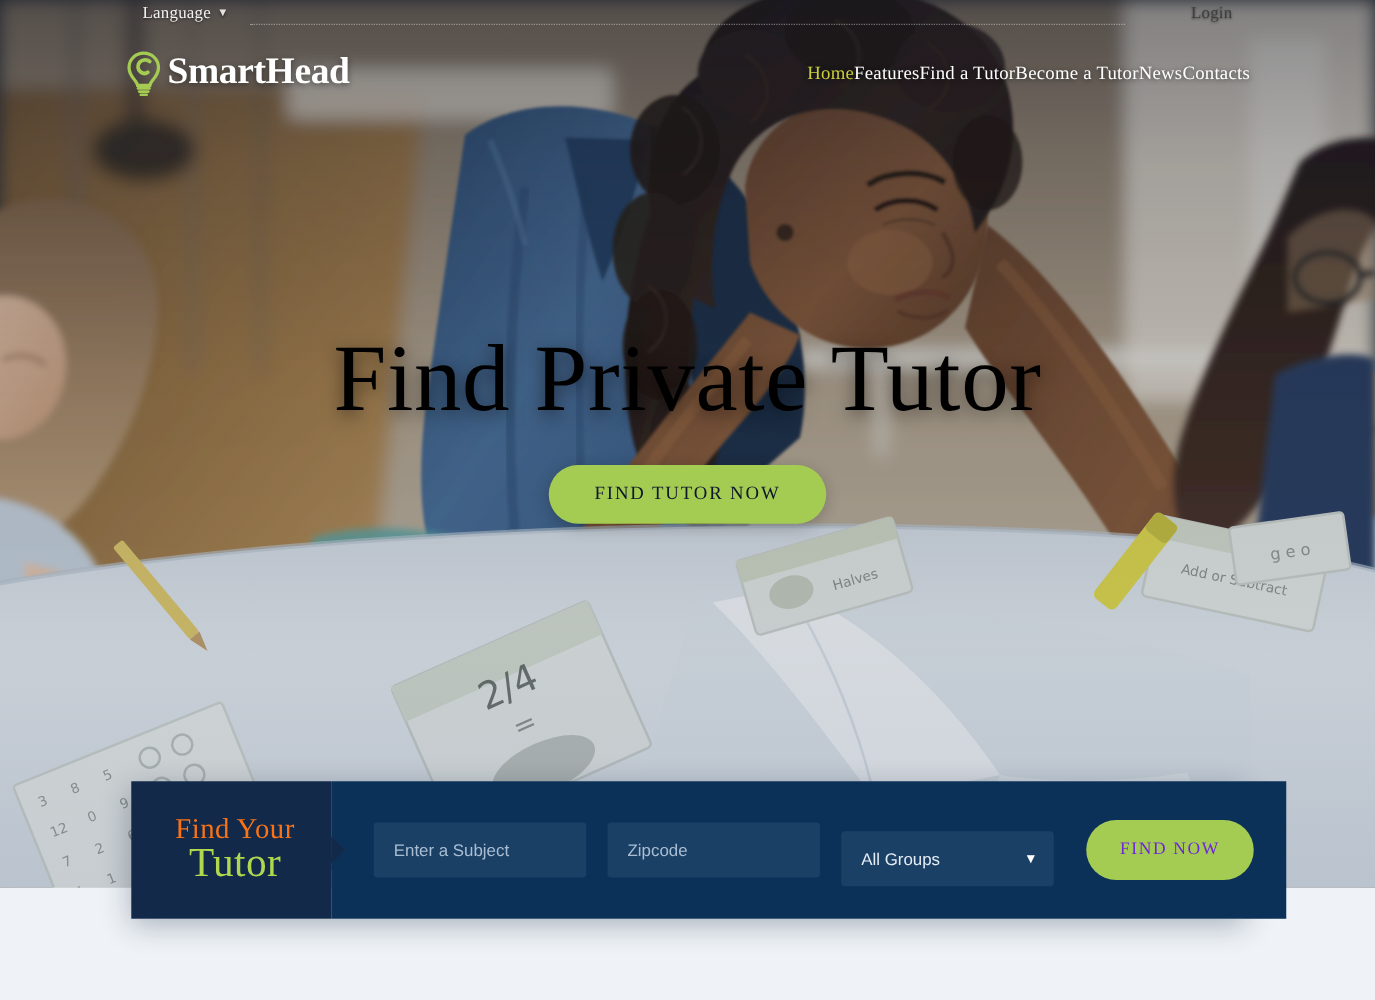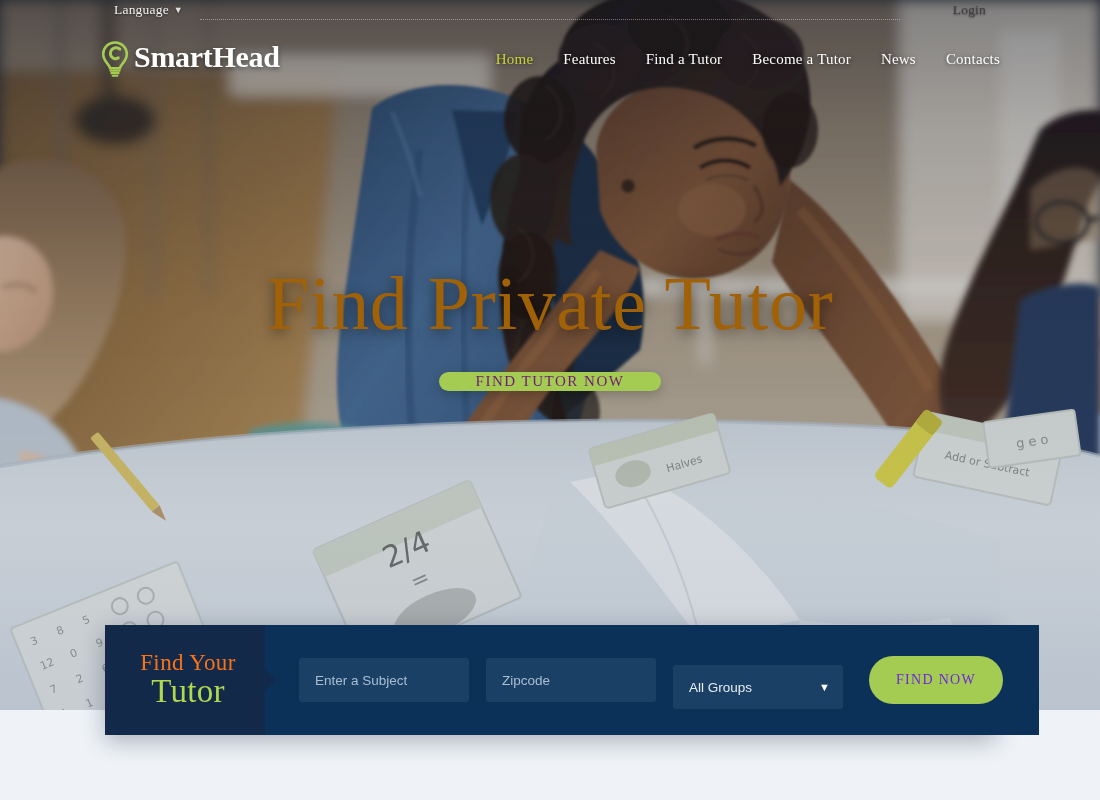"Home" .nav { gap: 30px -> none }
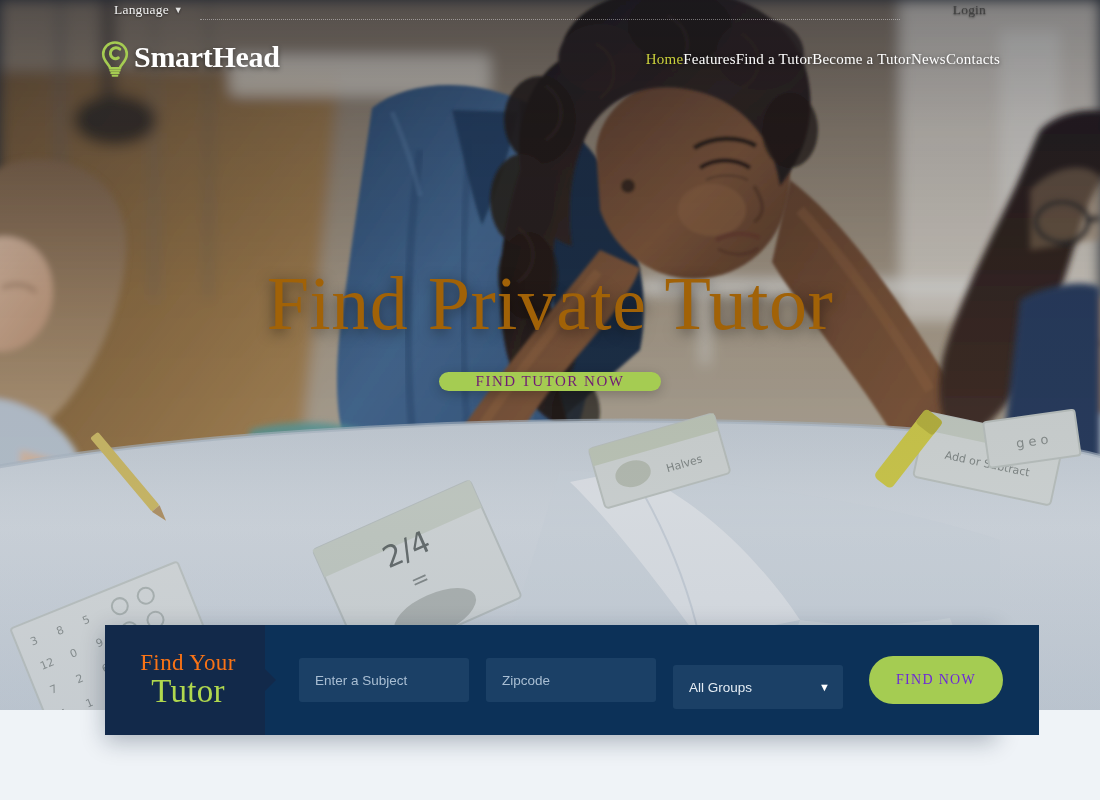"Find Private Tutor" .hero-title { color: #a16207 -> #000000 }
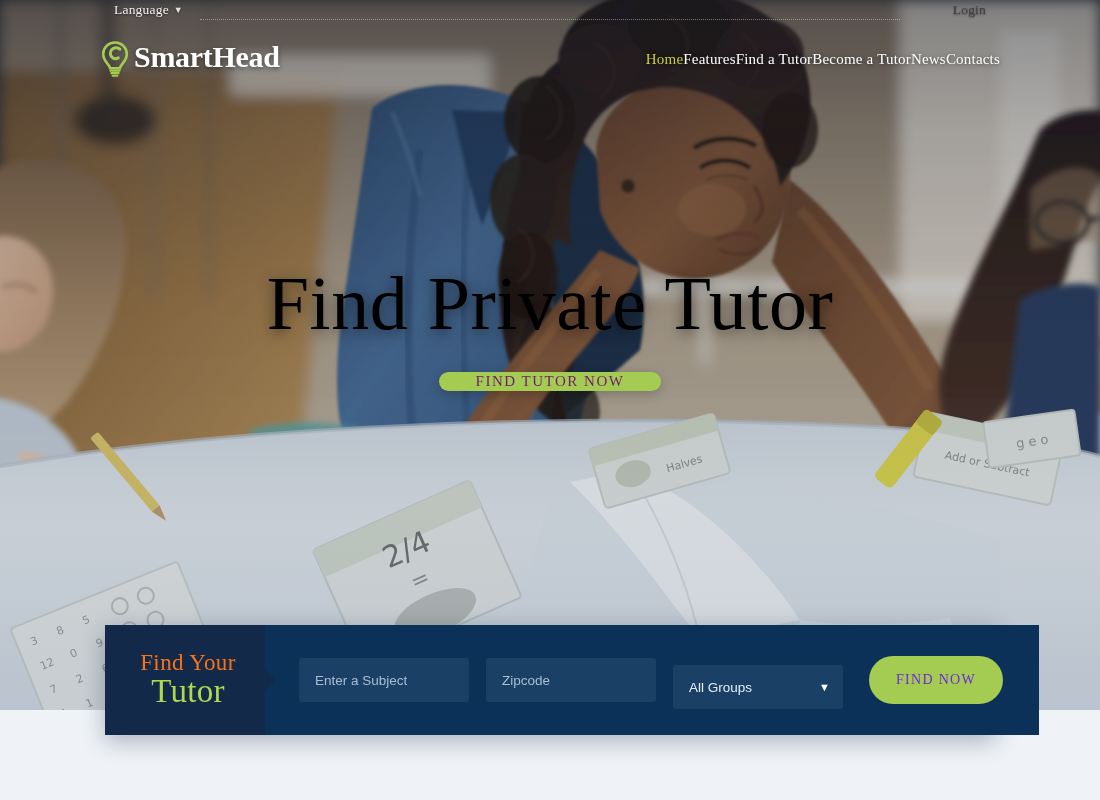"FIND TUTOR NOW" .hero-cta { color: #701a75 -> #0f172a; padding: 1px 37px -> 15px 37px }
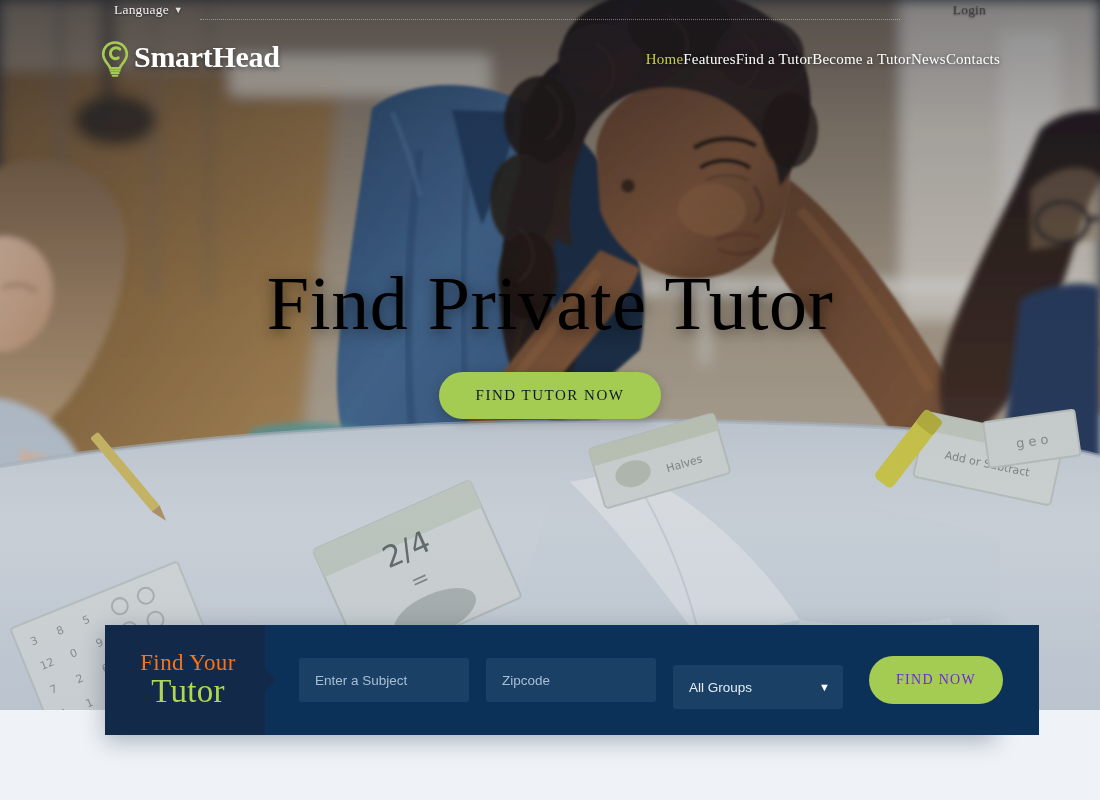"Enter a Subject" .search-fields { padding: 0 36px 0 34px -> 0 26px 0 34px }
